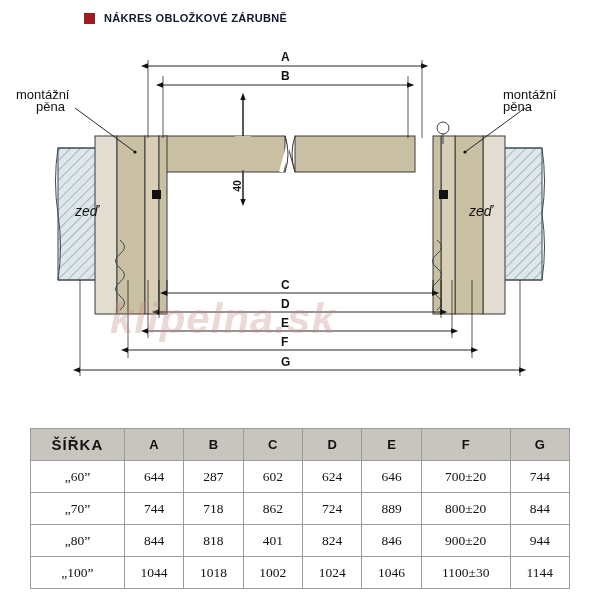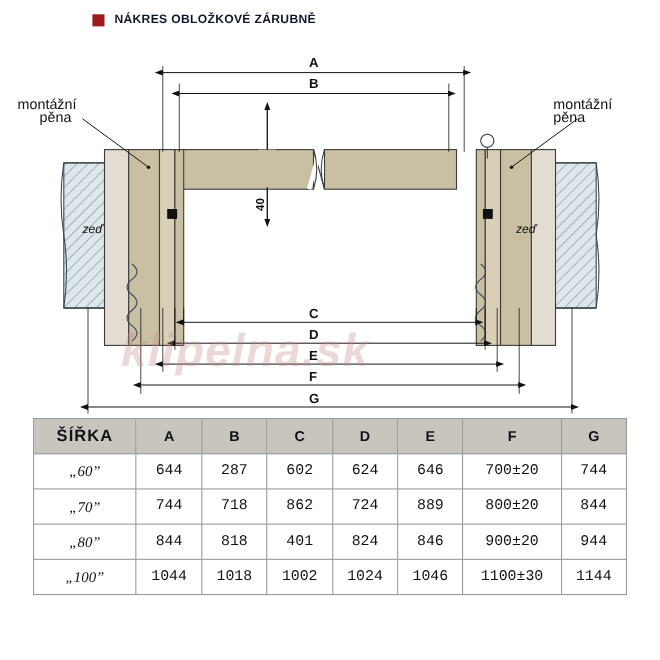"zeď" .wall-word { font-size: 11px -> 14px }
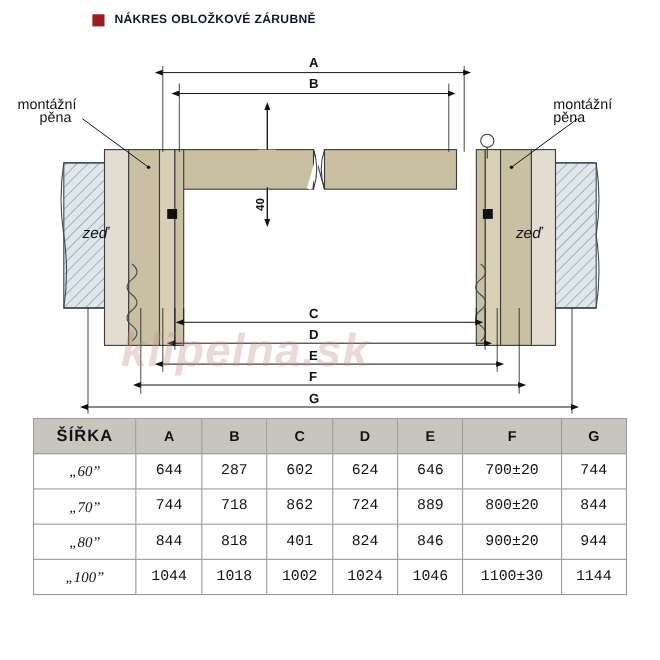"ŠÍŘKA" #table-wrap { top: 380px -> 428px }
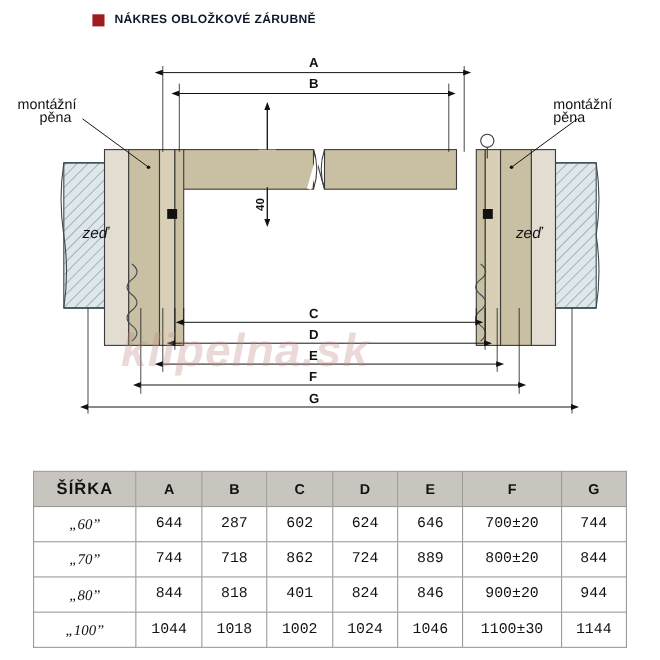"„60”" table.spec tbody td.first { font-style: italic -> none }
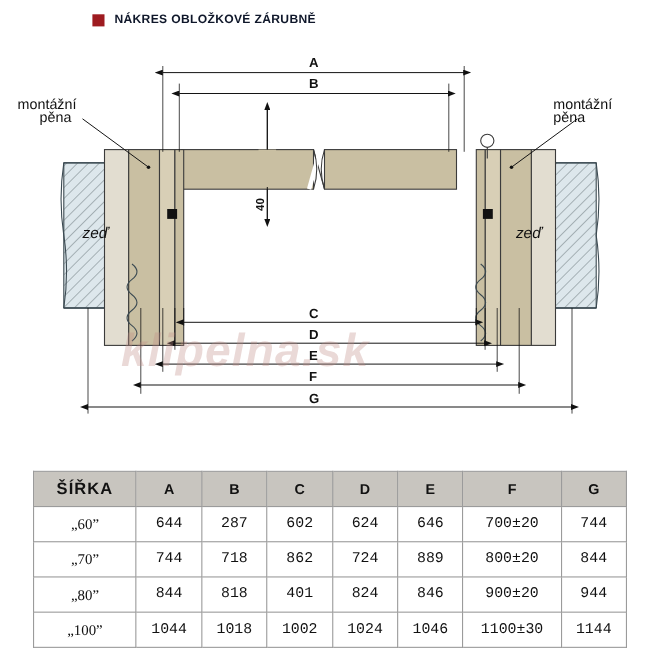"644" table.spec tbody td { font-family: Liberation Mono, monospace -> Liberation Serif, serif }
